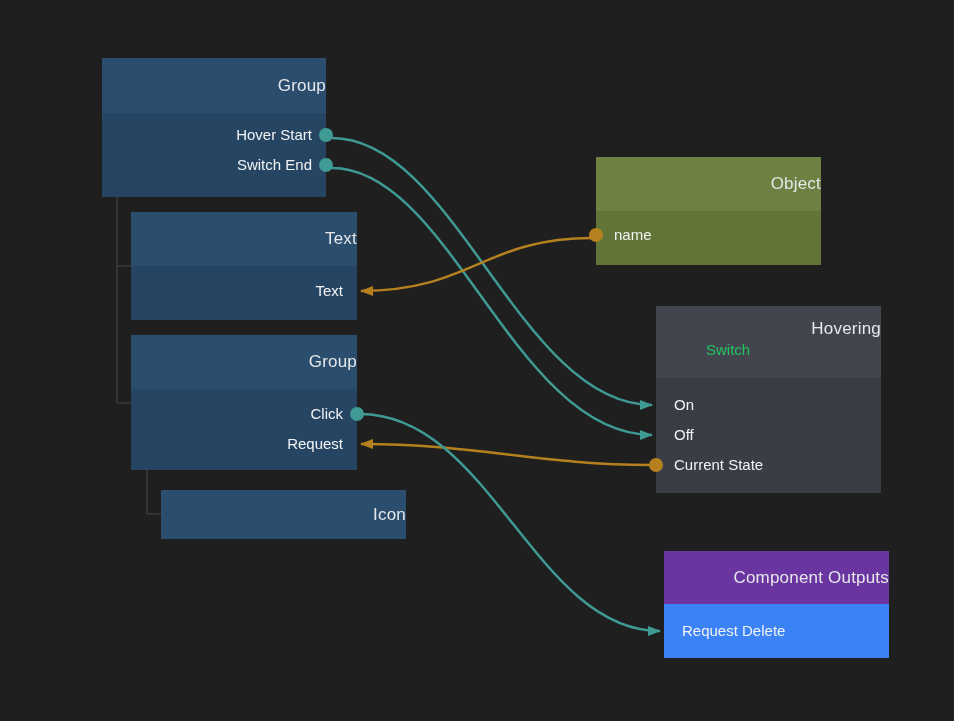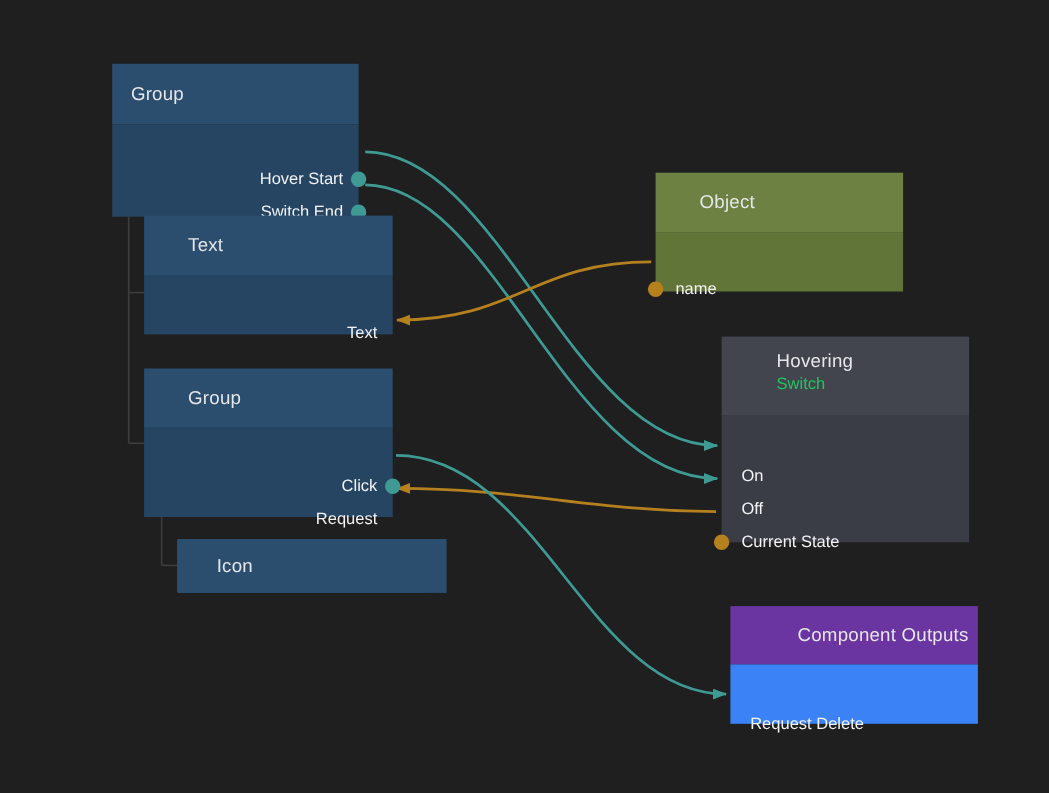"Group" .title { text-align: none -> right }
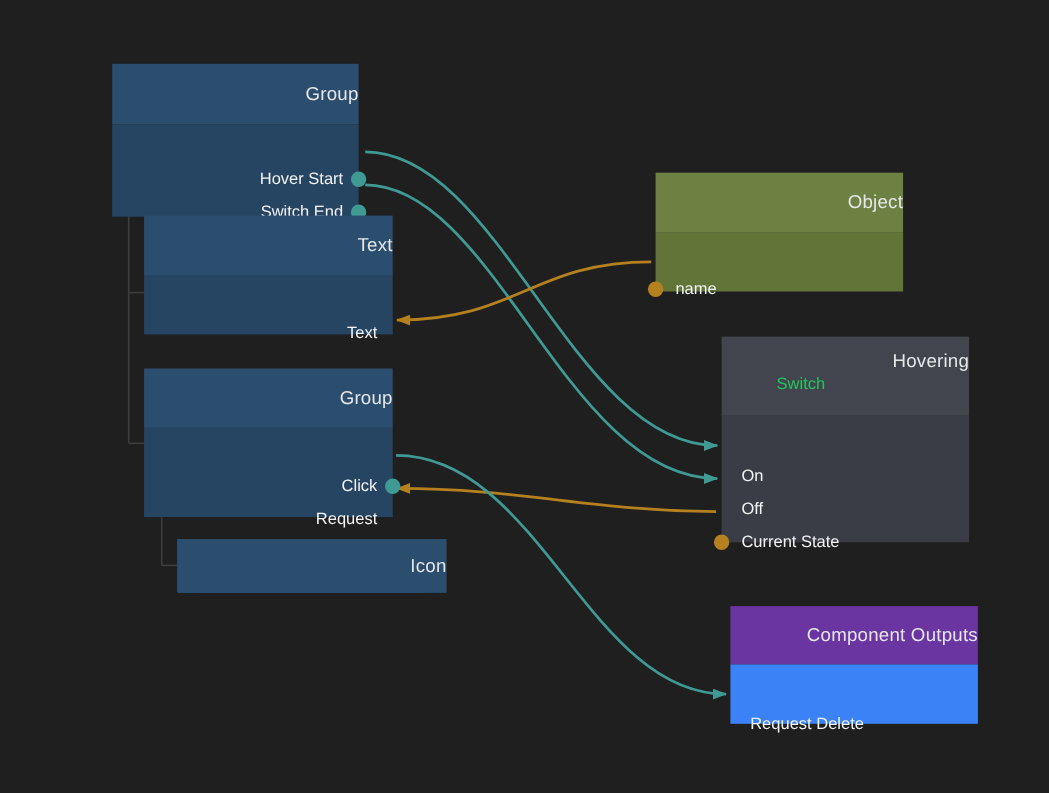"Hover Start" .port { margin-top: 28px -> none }
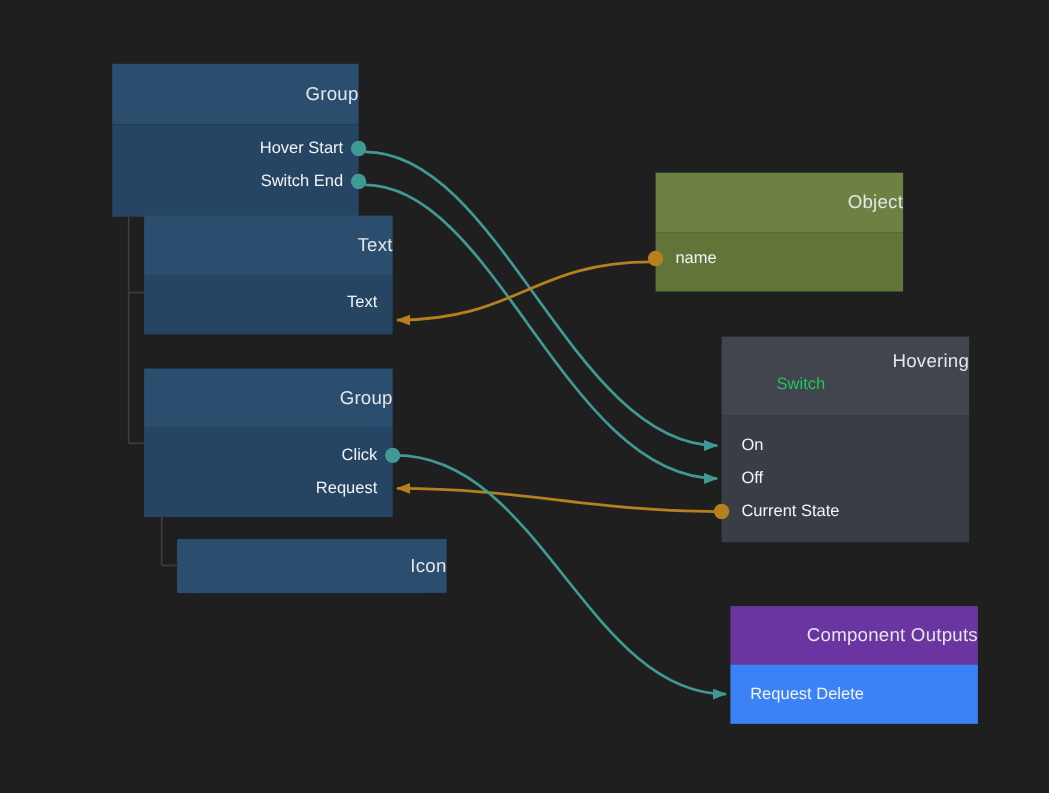"Text" div.node { top: 196px -> 212px }
